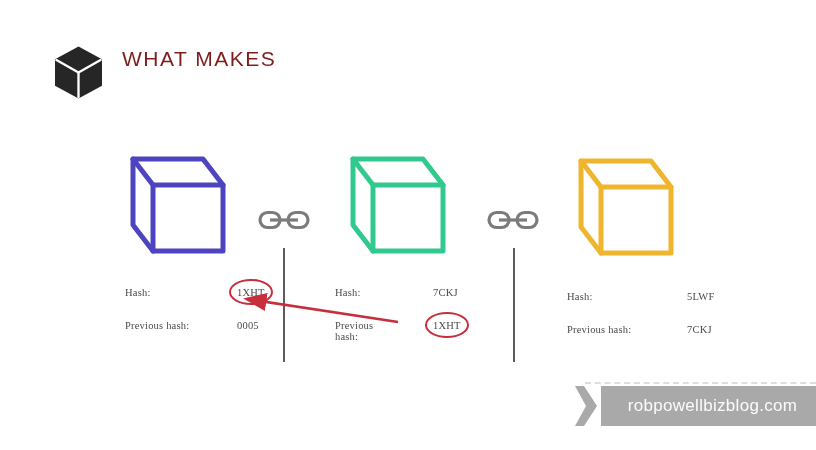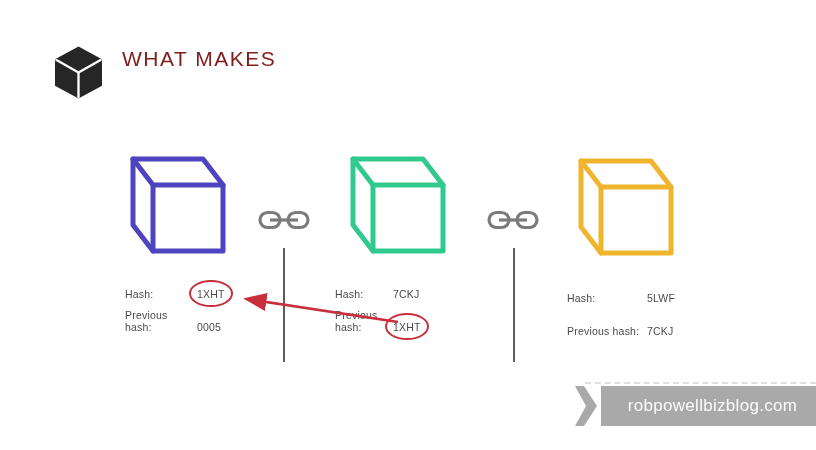"Hash:" .hash-row { align-items: flex-end -> flex-start; font-family: none -> Liberation Serif, serif }
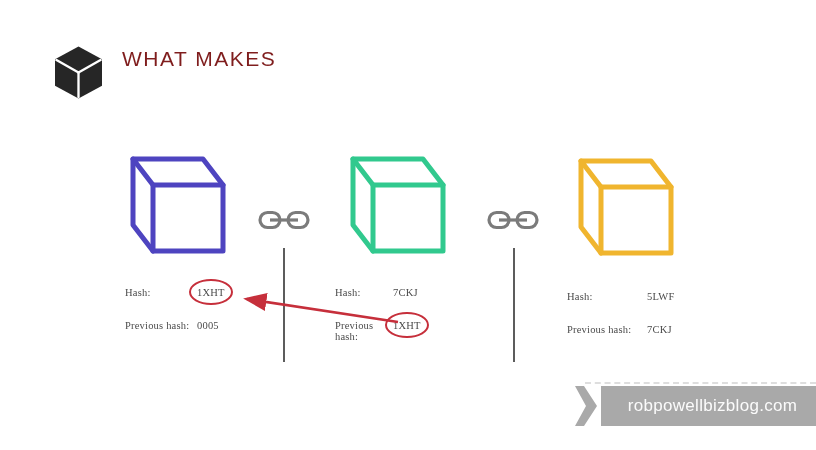"1XHT" .row-value { margin-left: none -> 40px }
